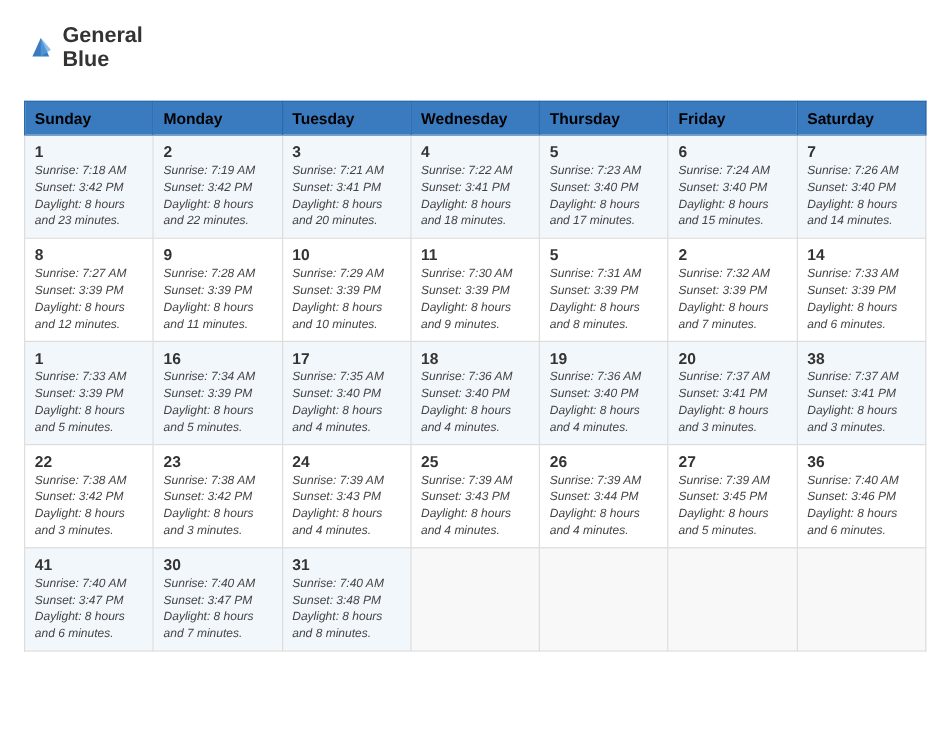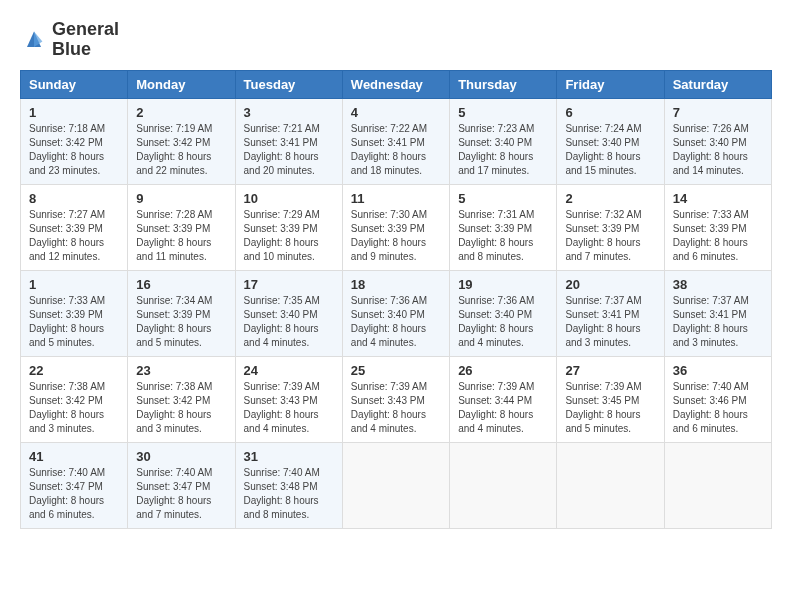"General" .header { margin-bottom: 10px -> 24px }
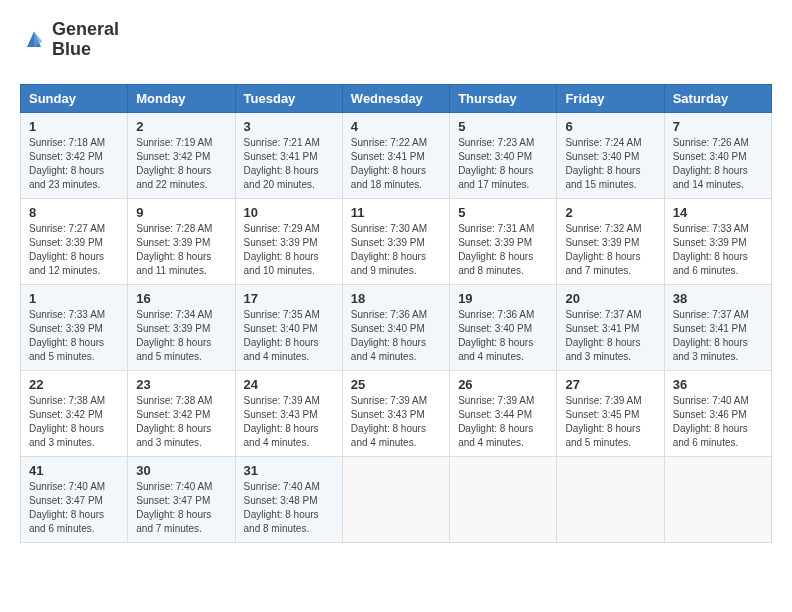"Sunday" thead tr th { color: #ffffff -> #000000 }
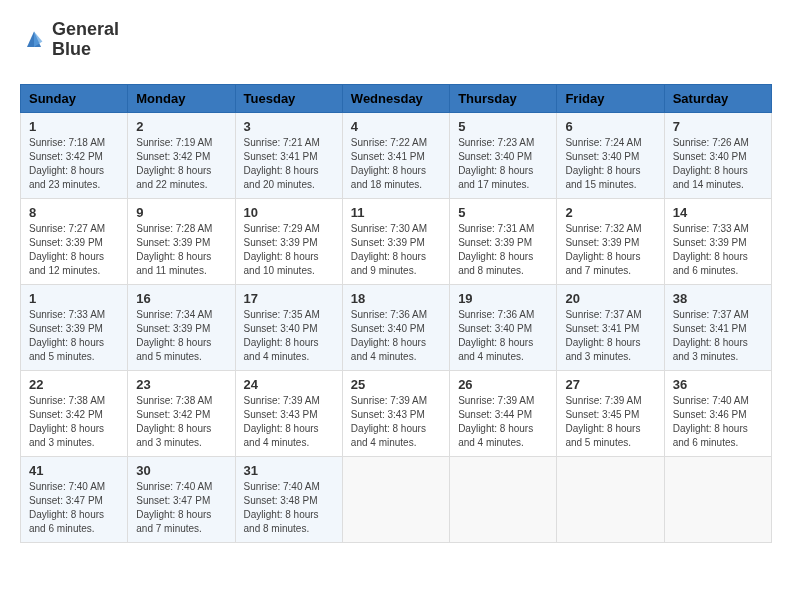"Sunrise: 7:18 AM" .day-info { font-style: none -> italic }
